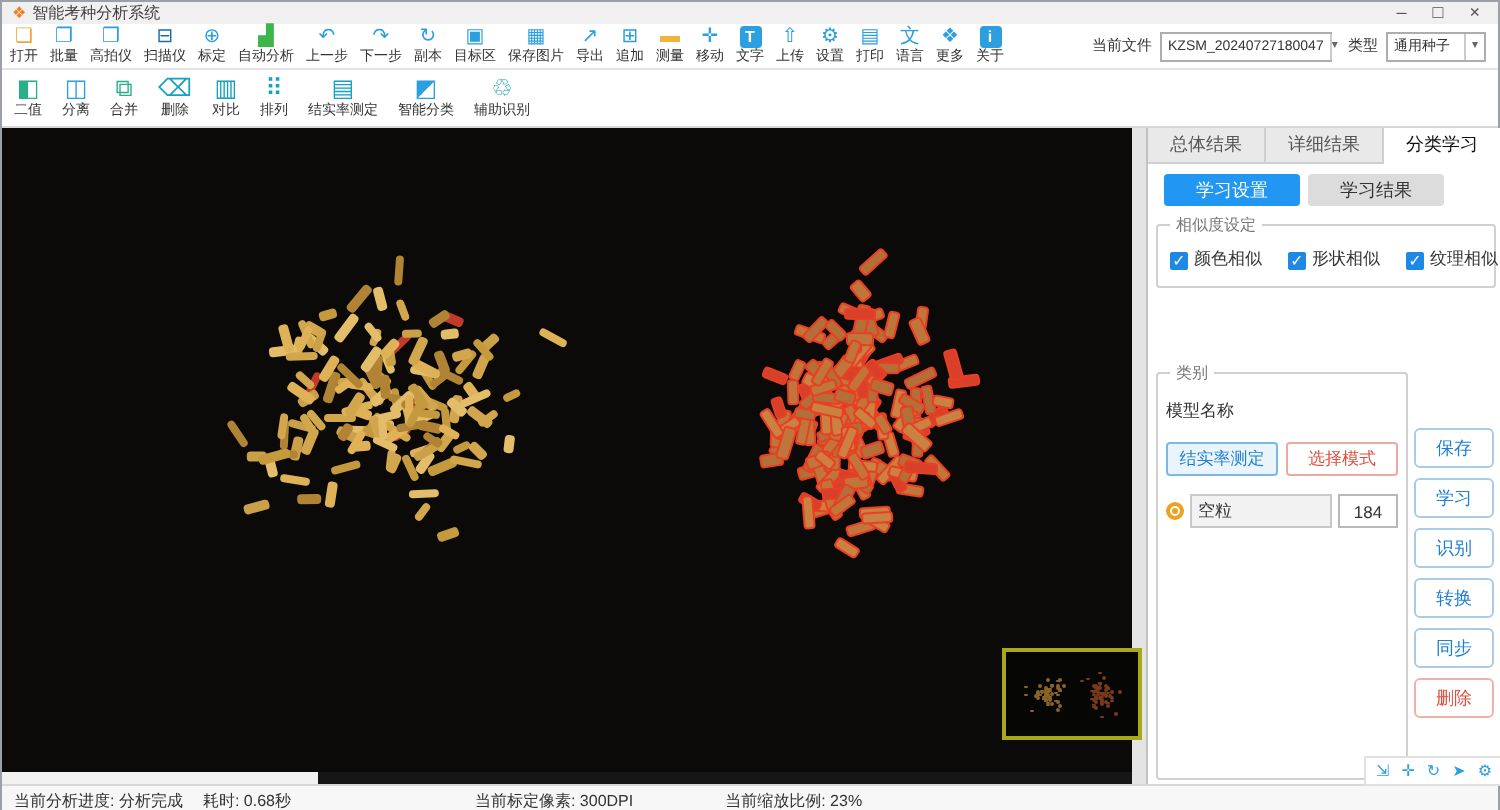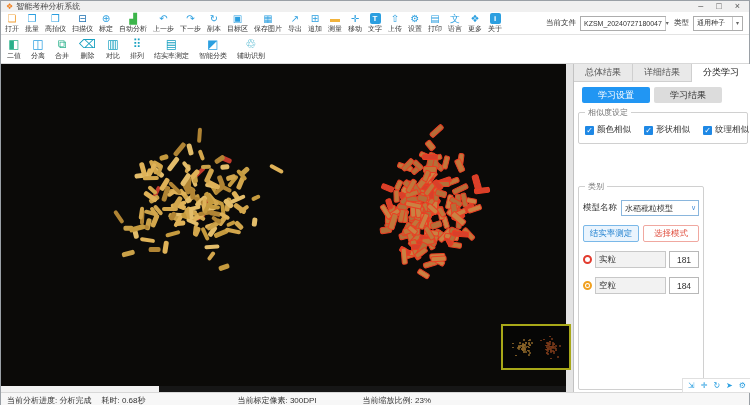"水稻秕粒模型" span.mselect { html: <span> <span>水稻秕粒模型</span> <span>∨</span> </span> -> none }
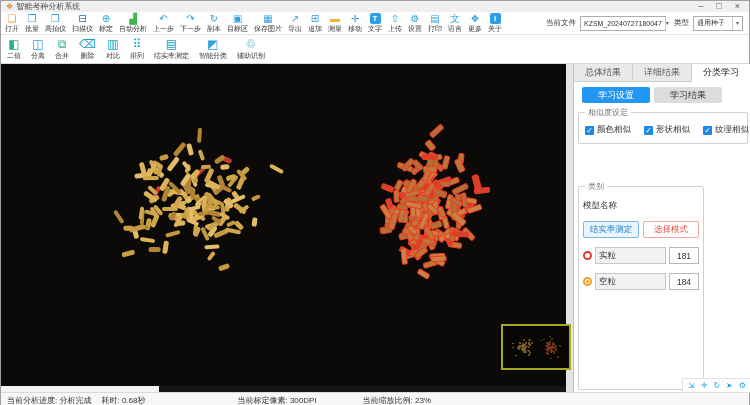"保存" div.actions { html: none -> <div> <div>保存</div> <div>学习</div> <div>识别</div> <div>转换</div> <div>同步</div> <div>删除</div> </div> }
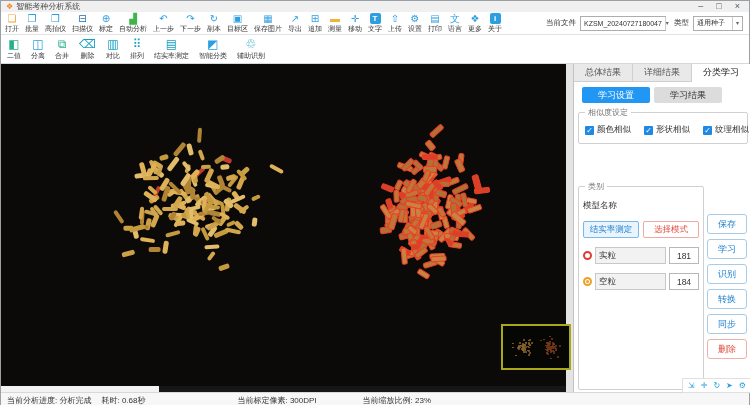"实粒" div.cls-row { html: <div> <span></span> <span>实粒</span> <span>181</span> </div> -> none }
